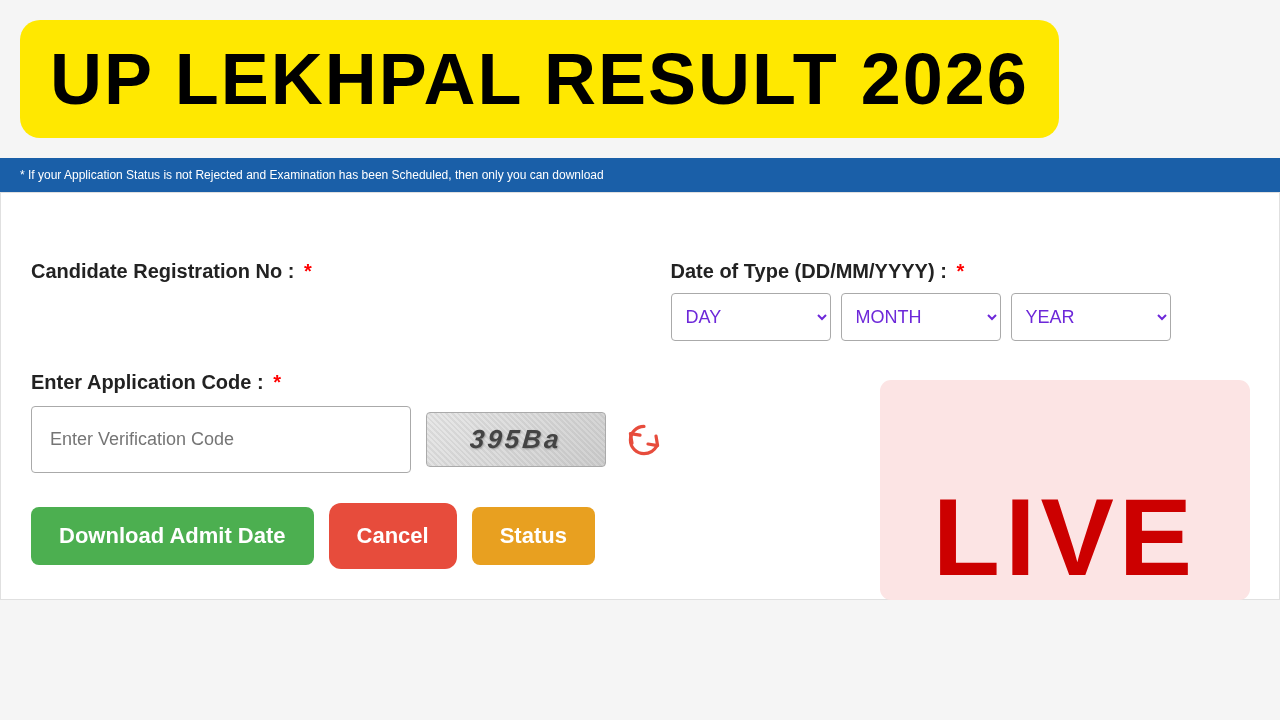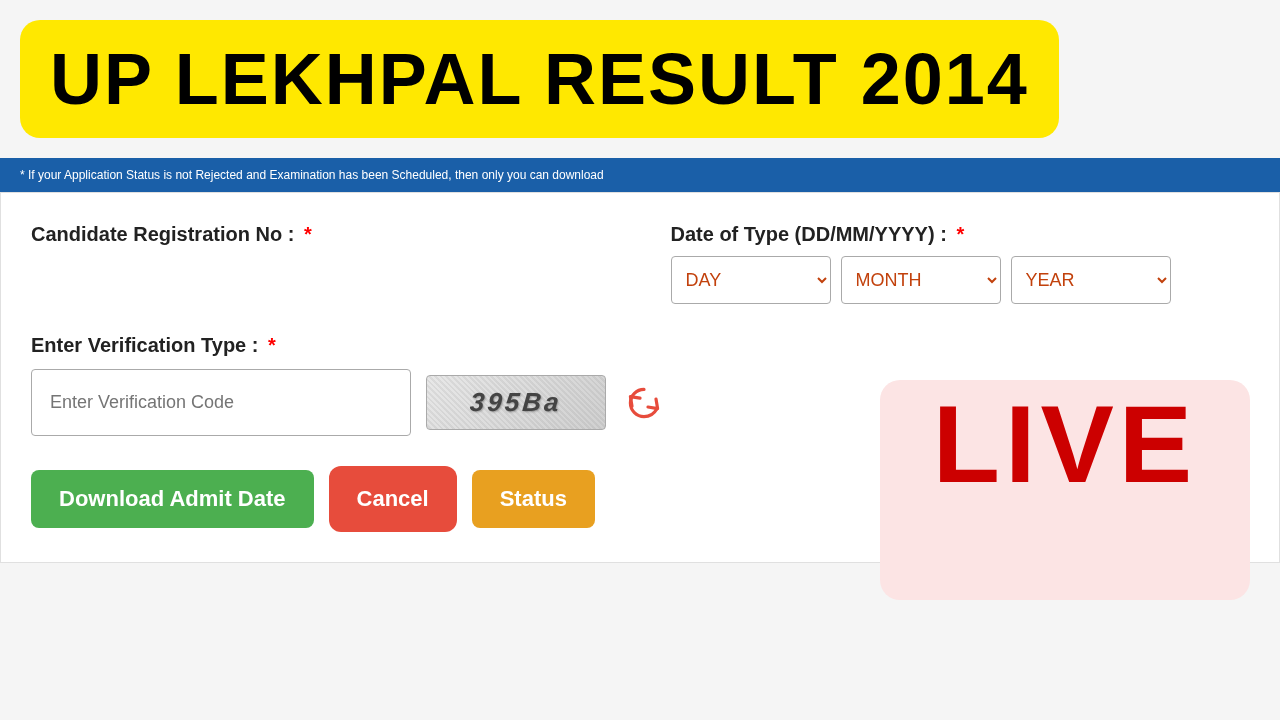"UP LEKHPAL RESULT 2014" span.header-title { text: 2014 -> 2026 }
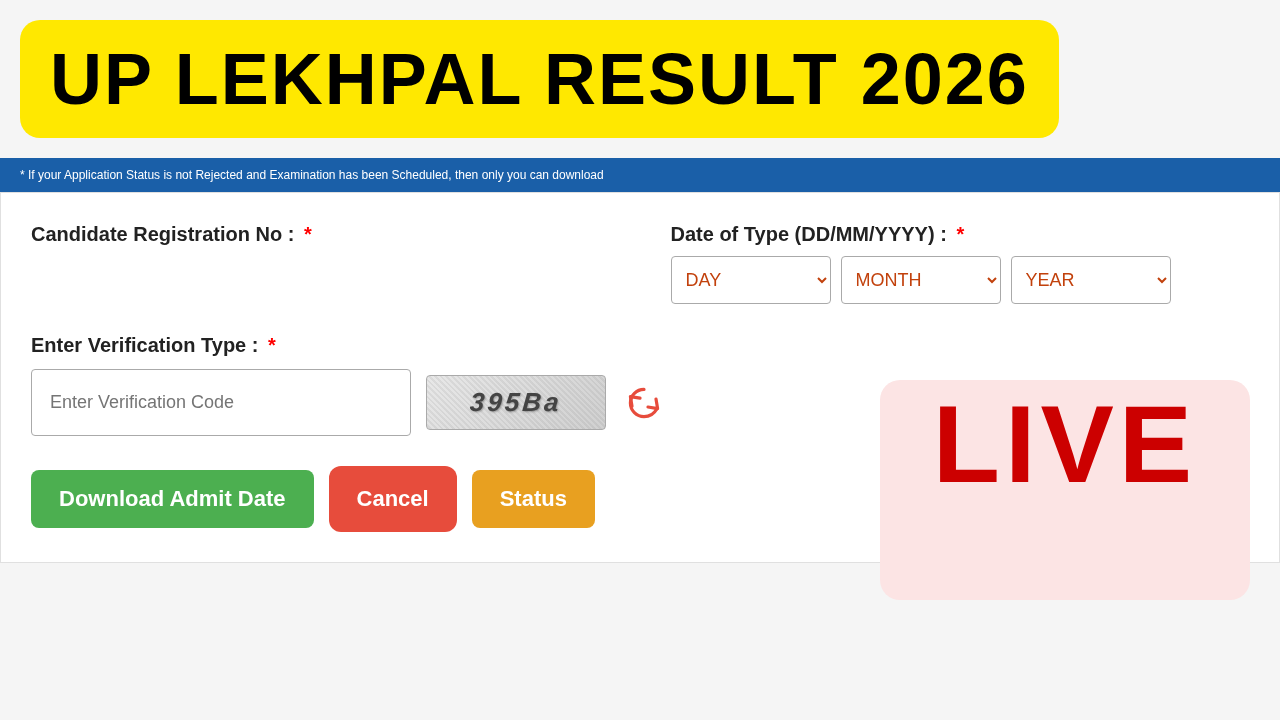"Candidate Registration No : *" .form-row { margin-top: none -> 37px }
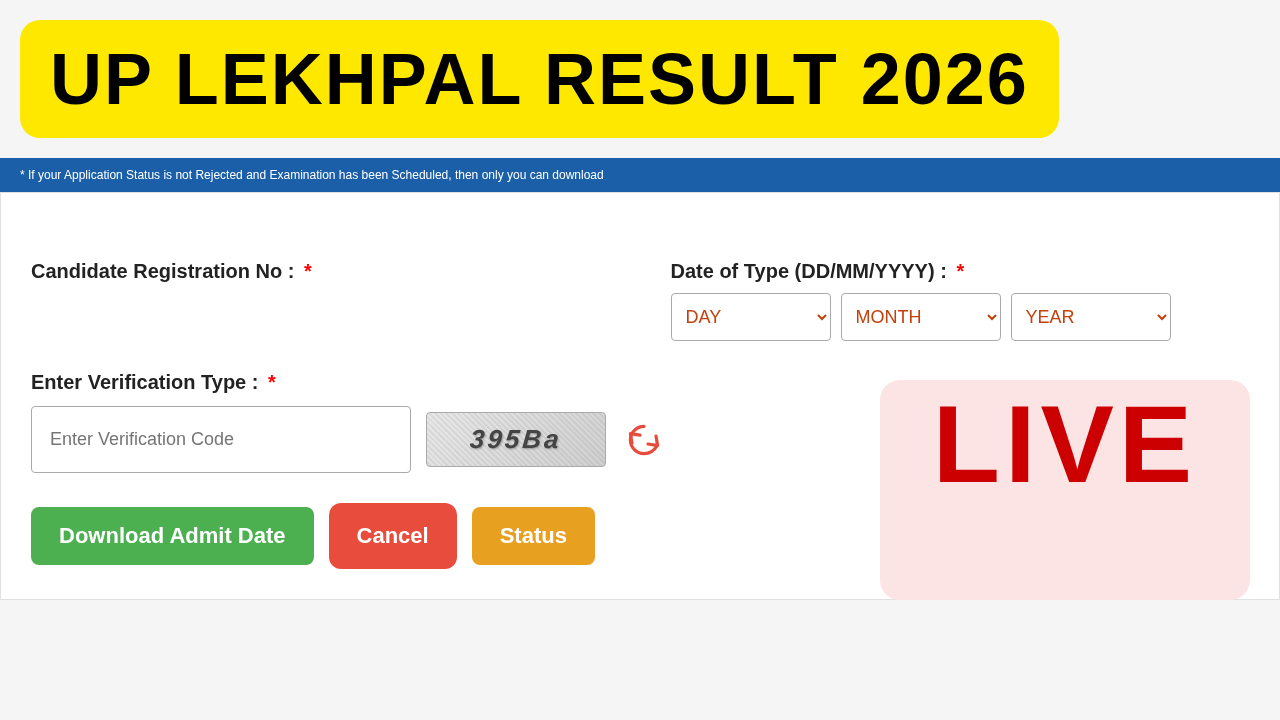"DAY" .dob-select { color: #c2410c -> #6d28d9 }
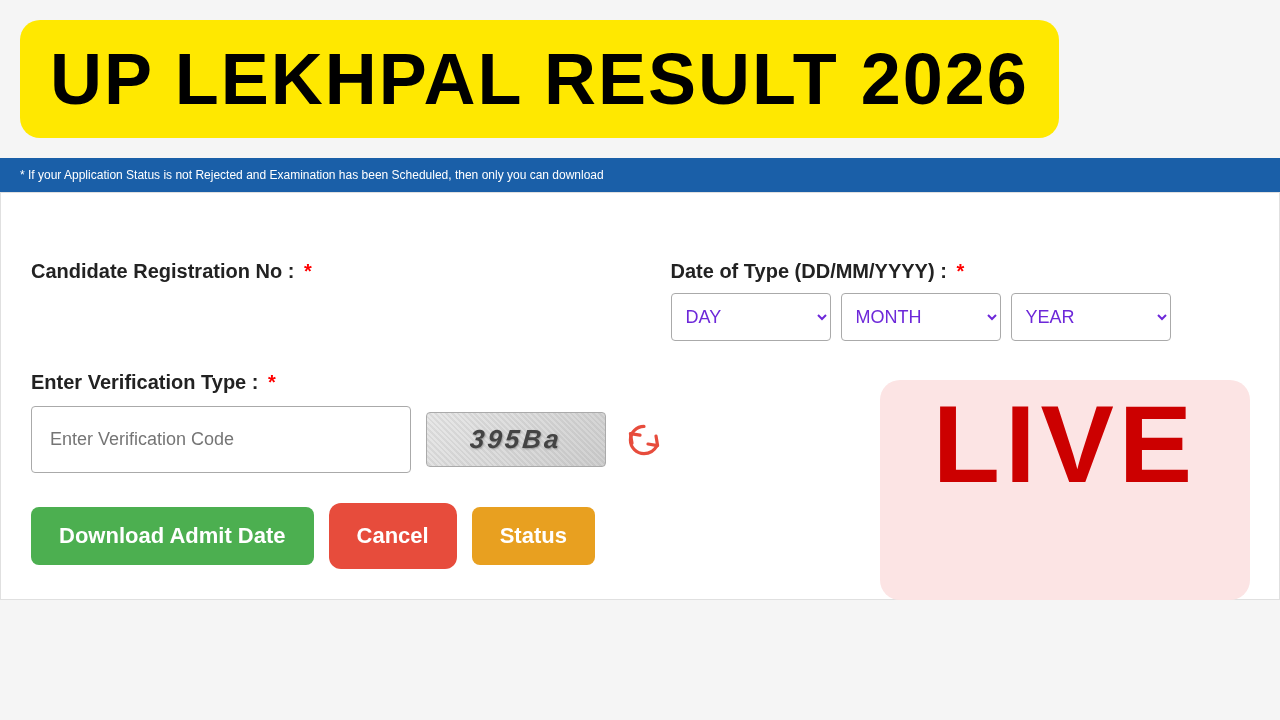"Enter Verification Type :" span { text: Verification Type -> Application Code }
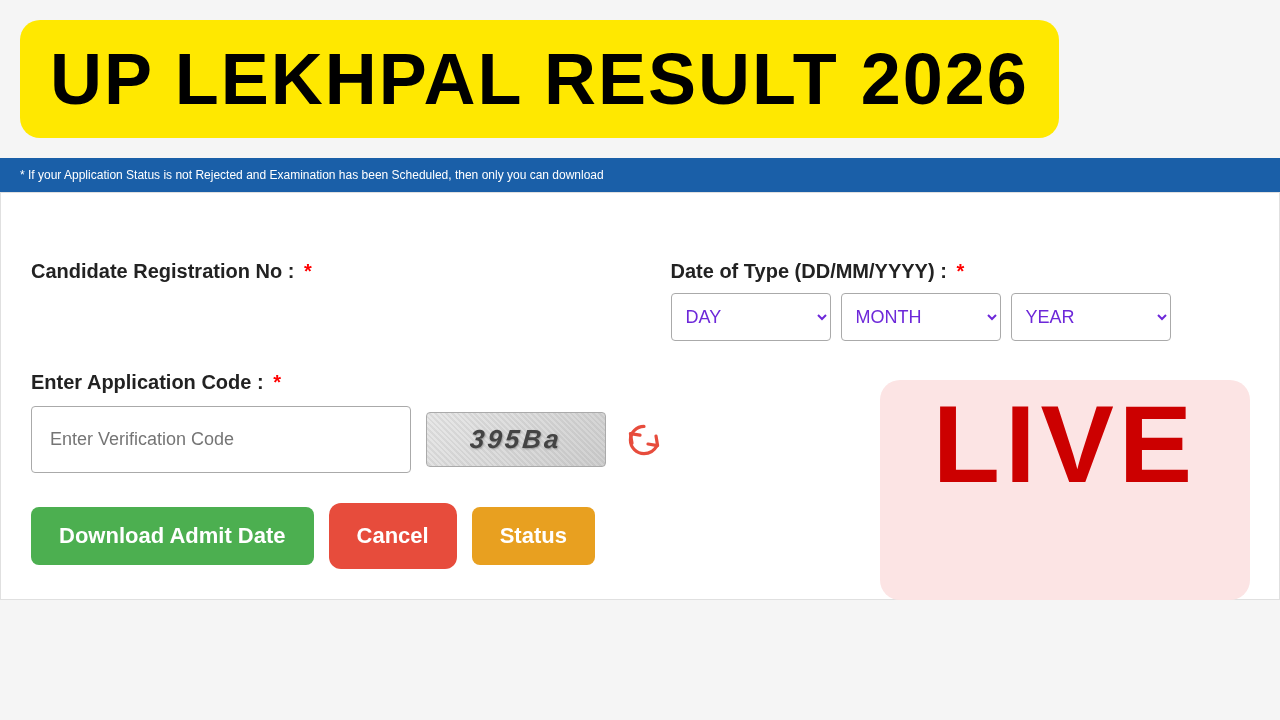"LIVE" .live-badge { align-items: flex-start -> flex-end; border-radius: 20px -> 11px }
